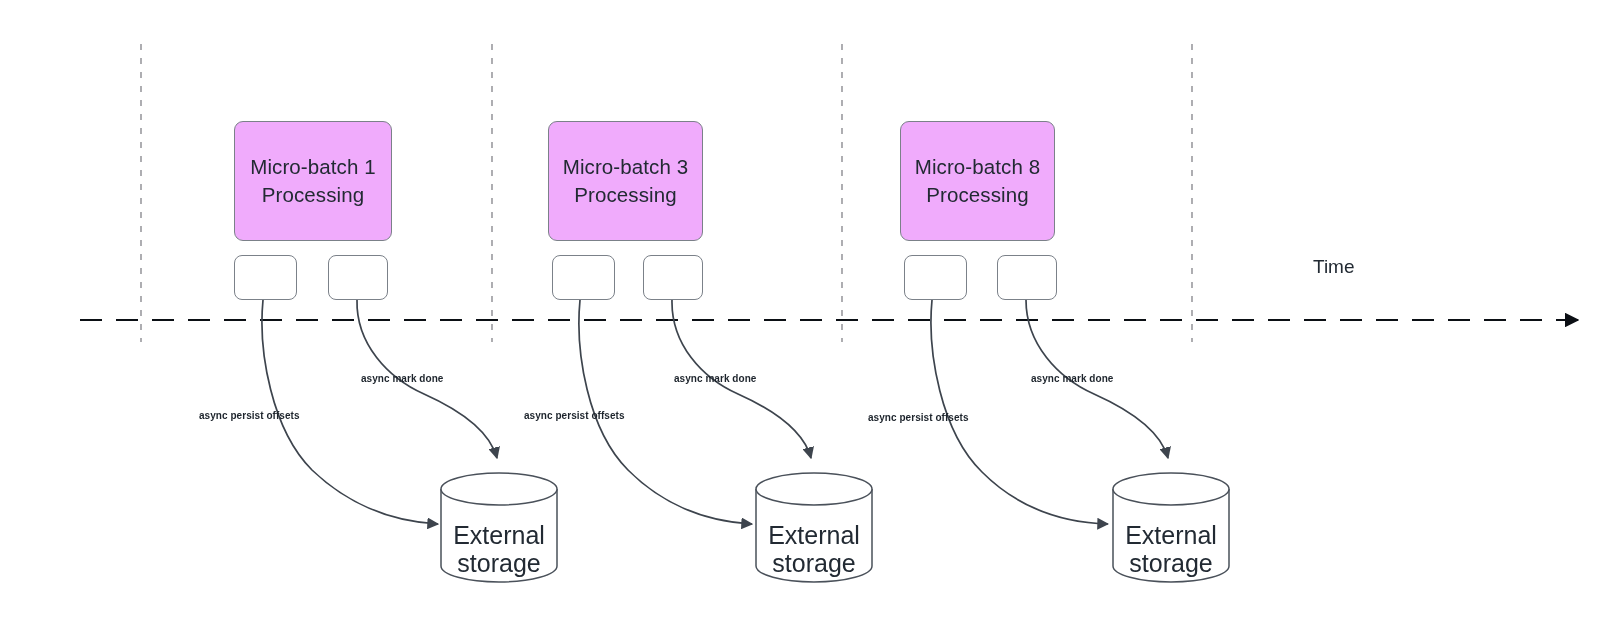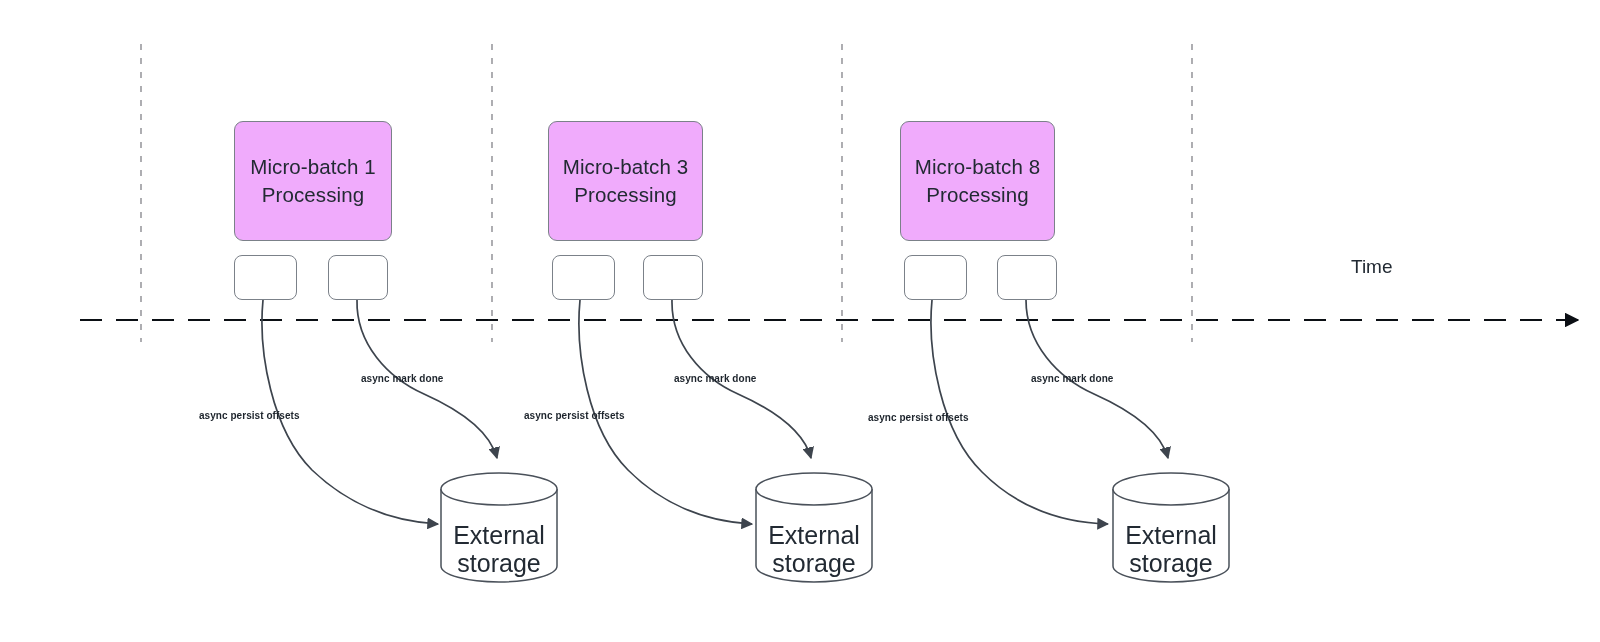"Time" div.time-label { left: 1351px -> 1313px }
